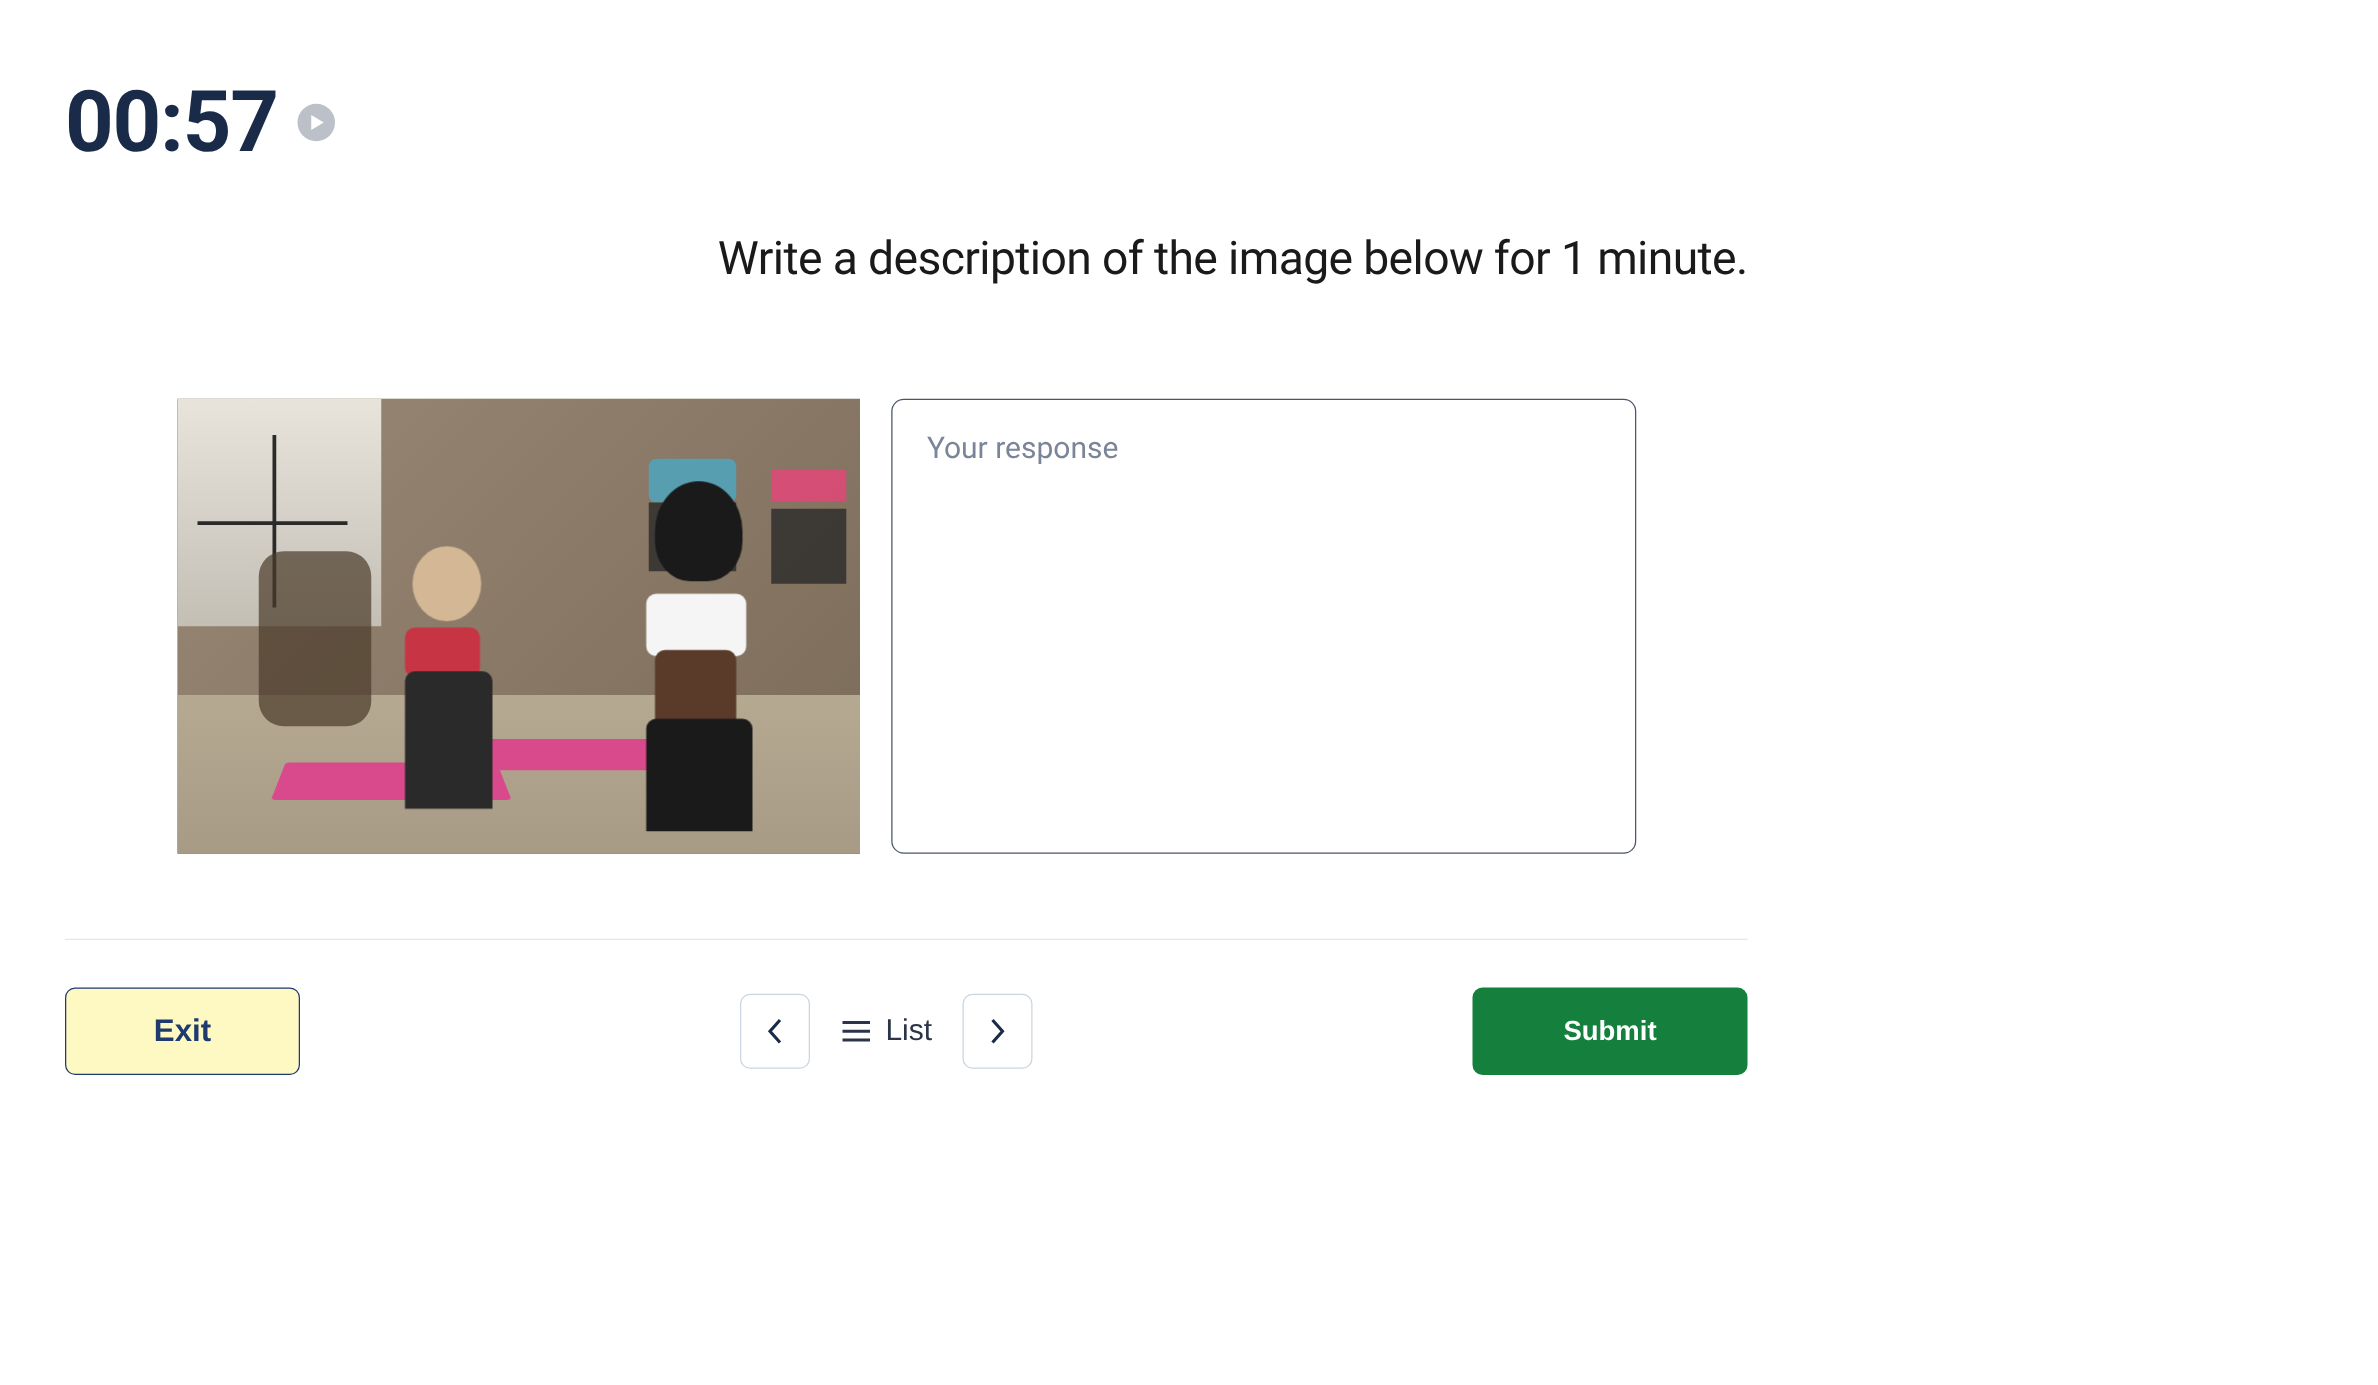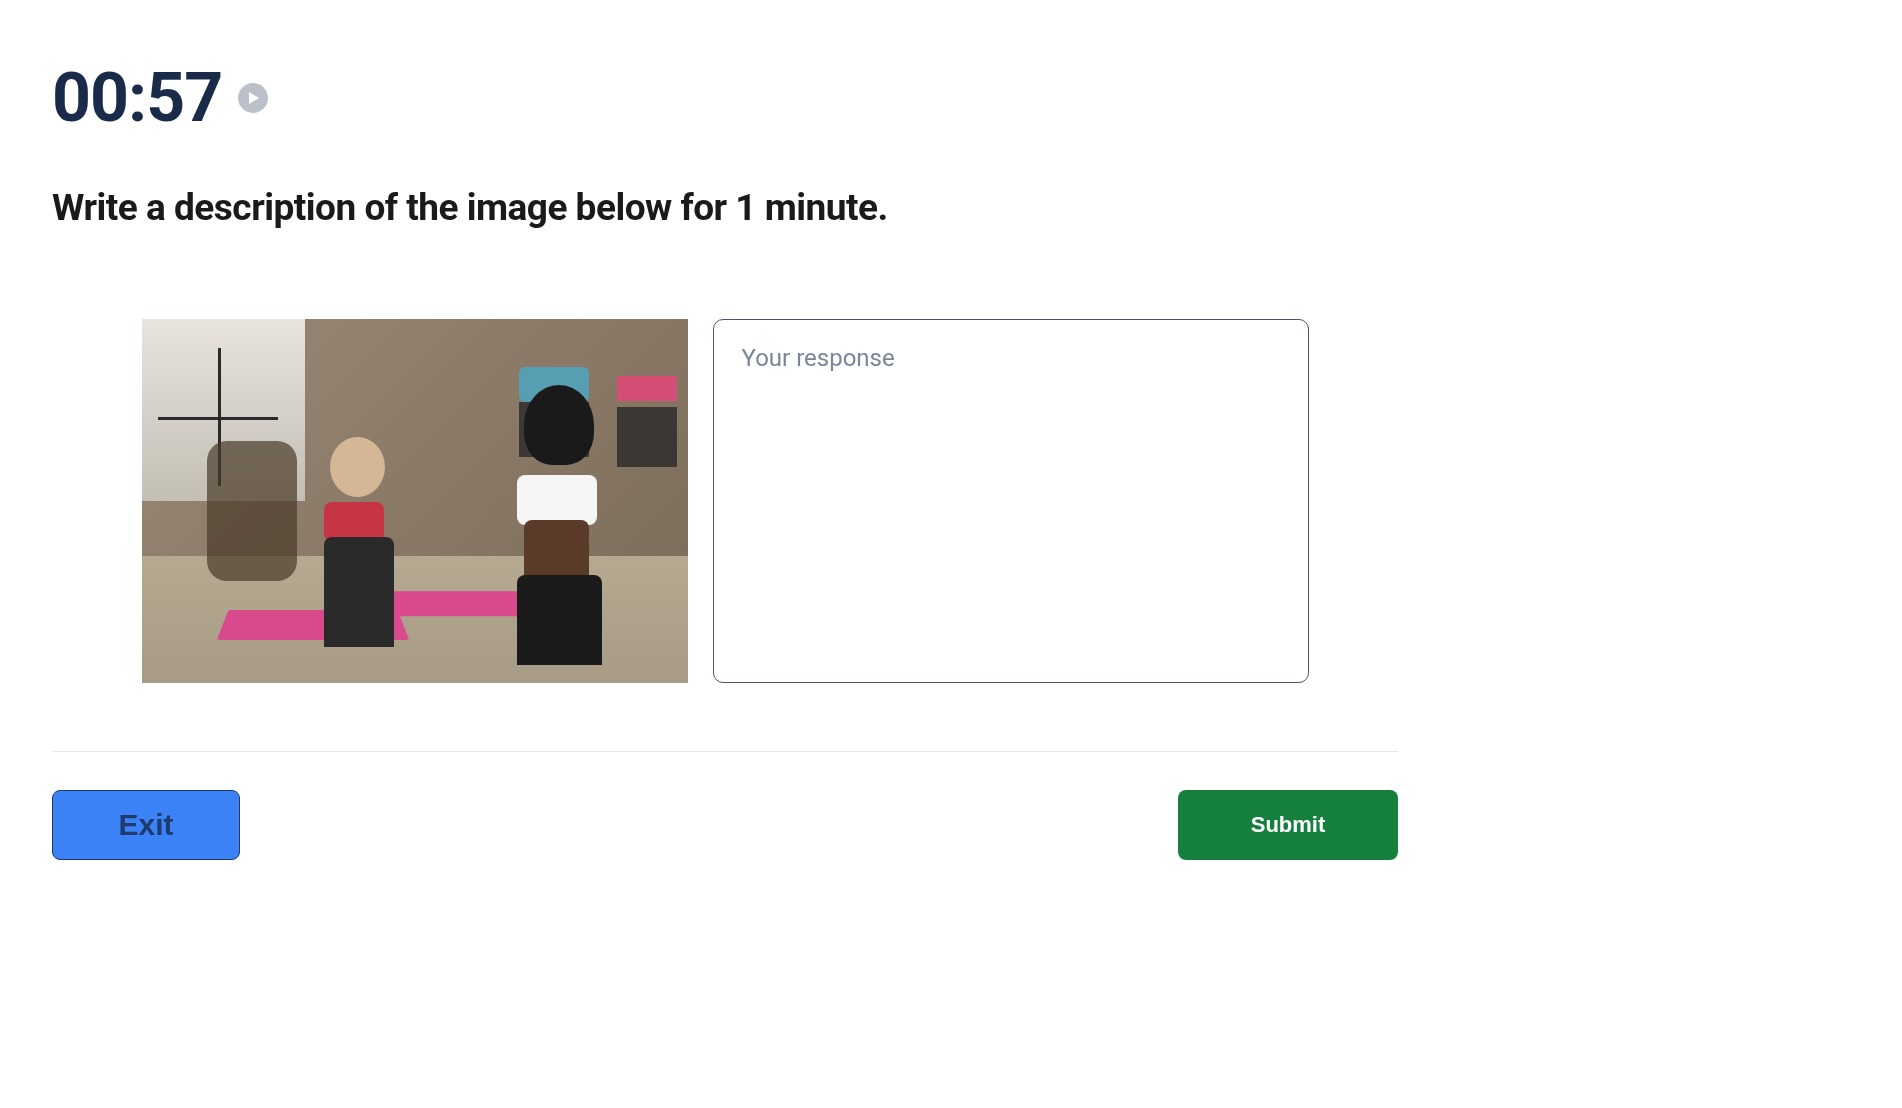"Write a description of the" .prompt { font-weight: 700 -> 400; text-align: left -> right }
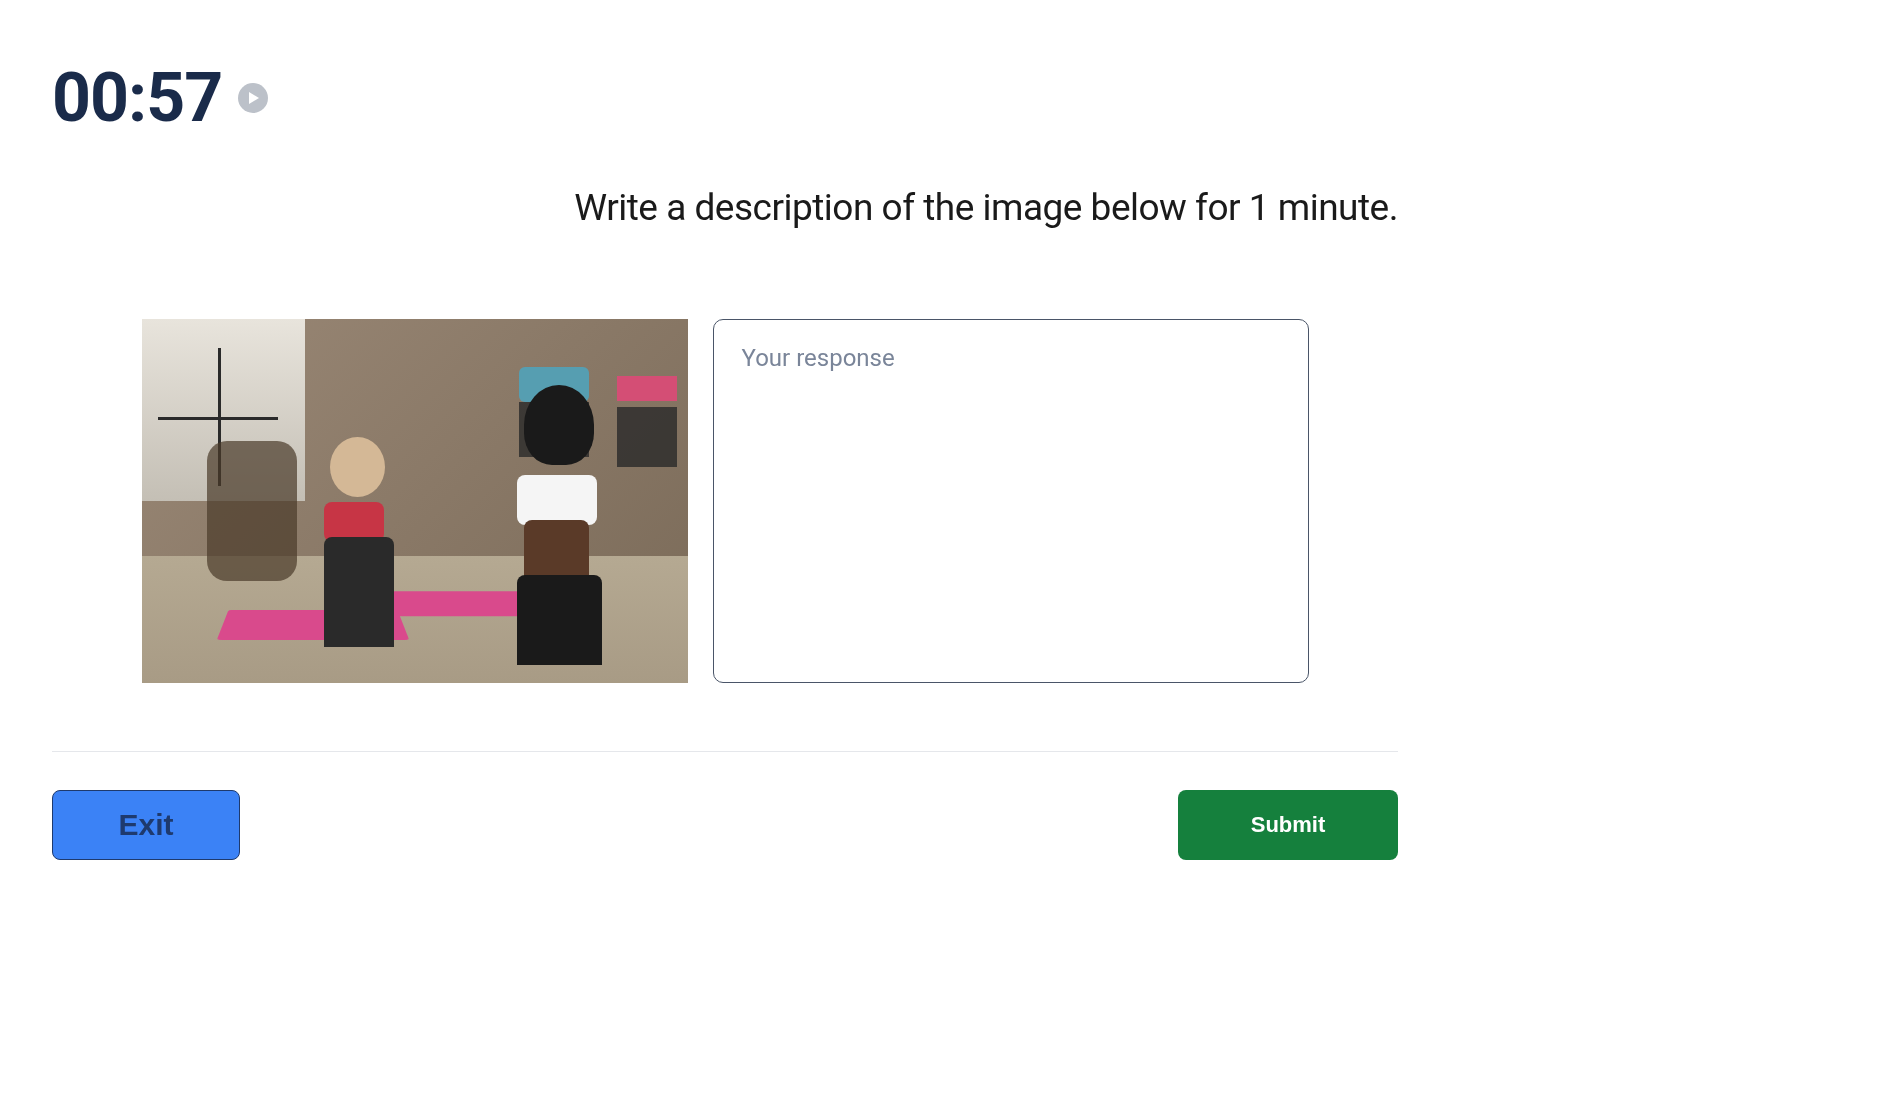"Exit" .exit-button { background: #3b82f6 -> #fef9c3; font-size: 30px -> 25px }
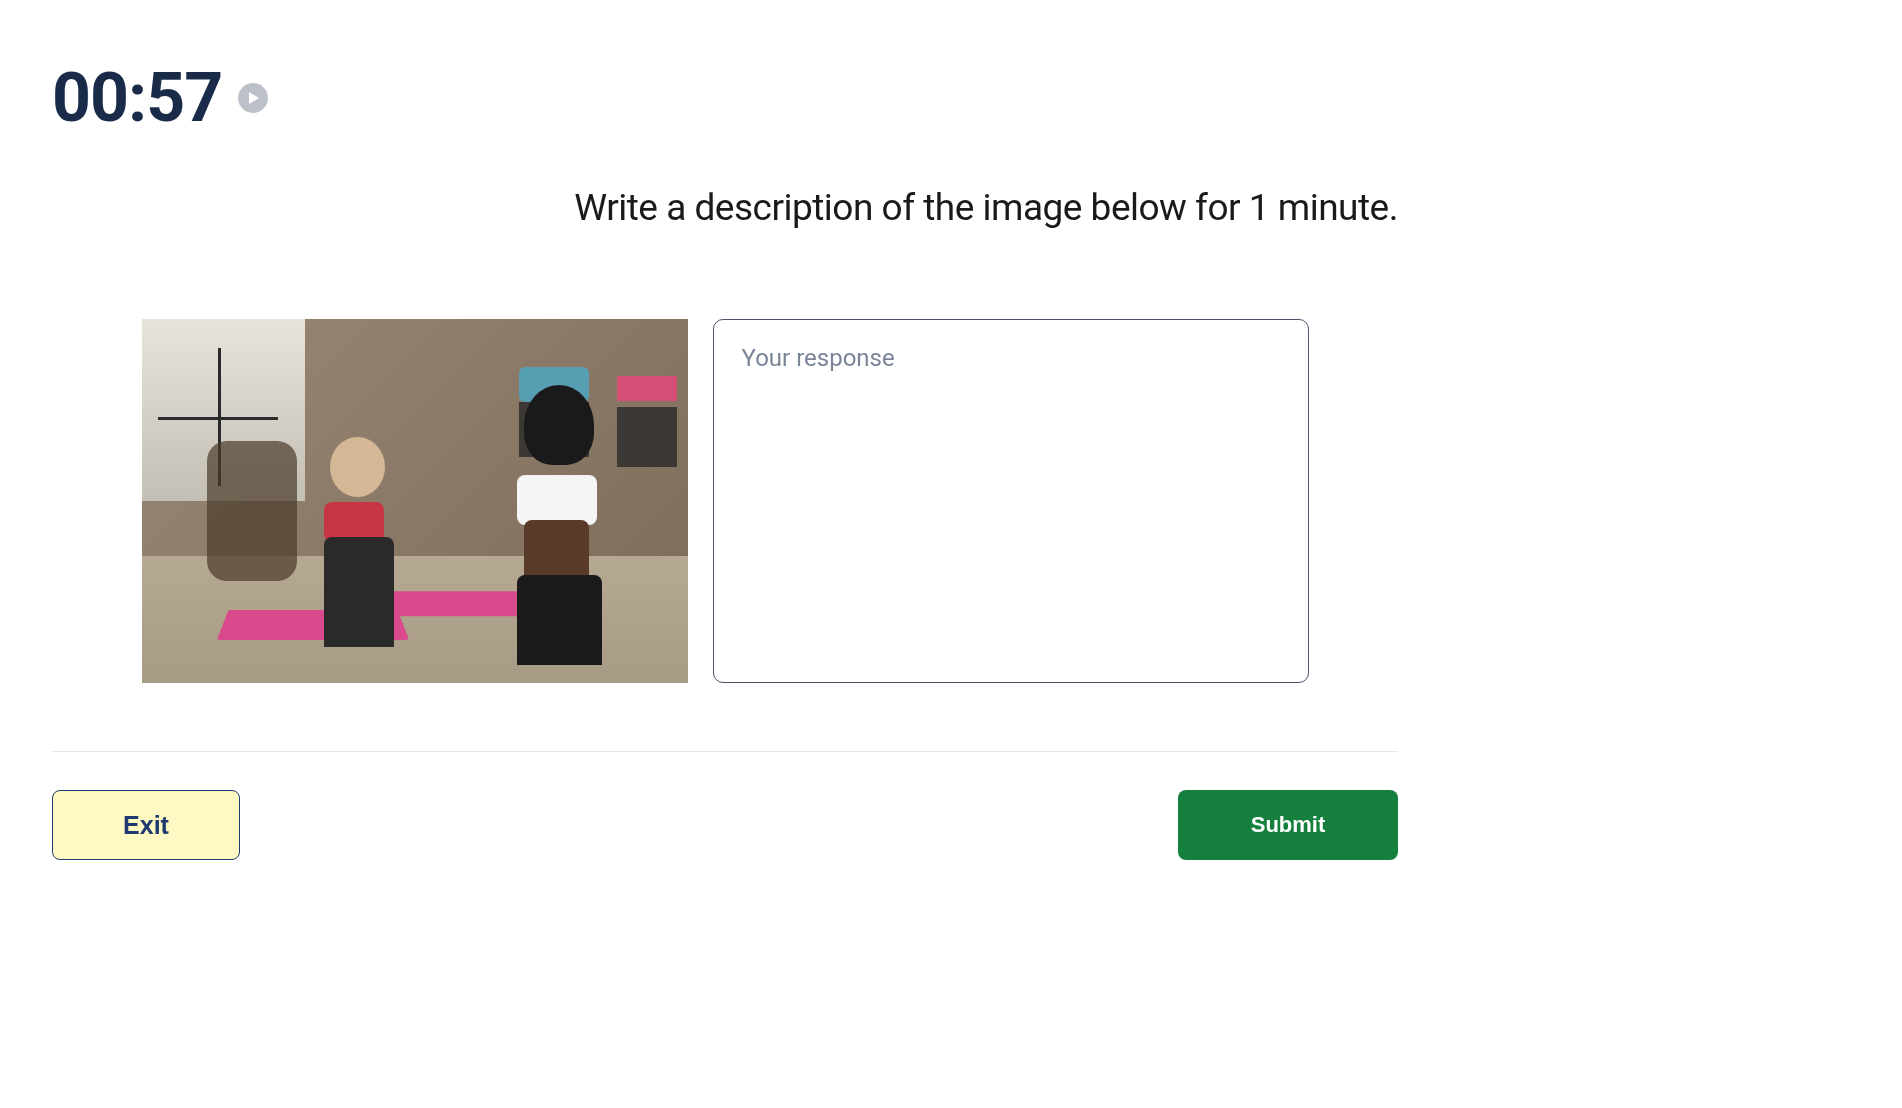"List" div.nav-group { html: none -> <div> <button> <svg> <path></path> </svg> </button> <button> <svg> <line></line> <line></line> <line></line> </svg> <span>List</span> </button> <button> <svg> <path></path> </svg> </button> </div> }
